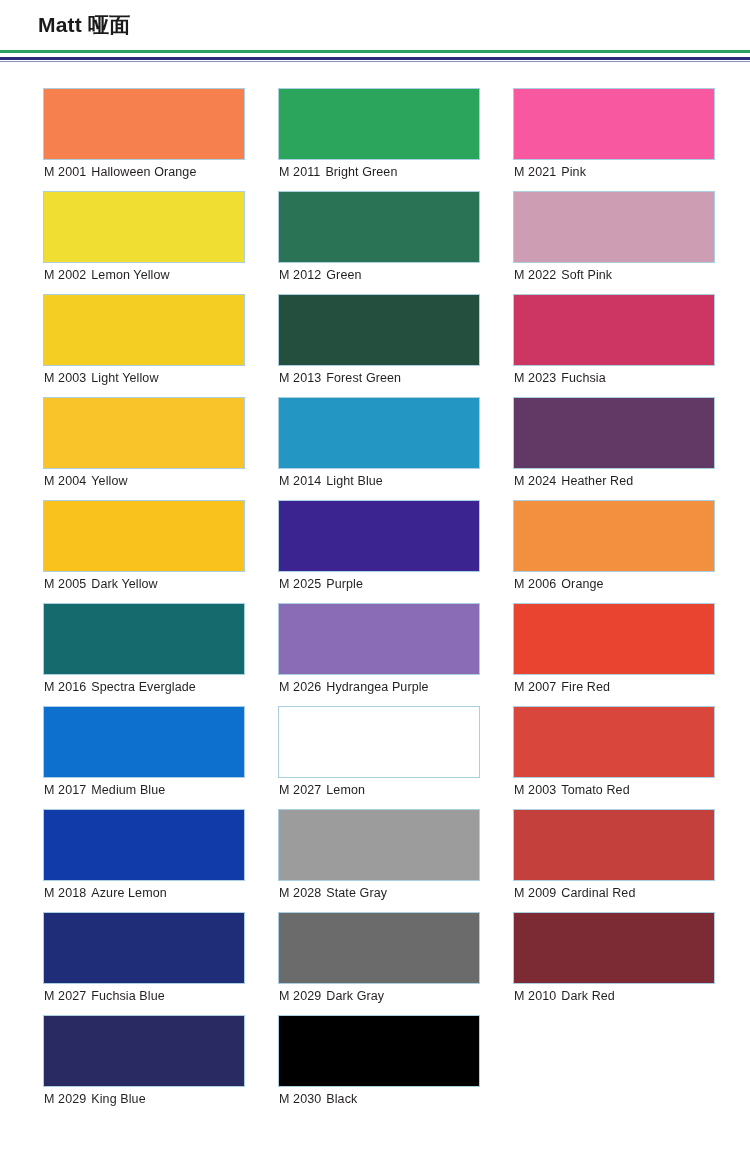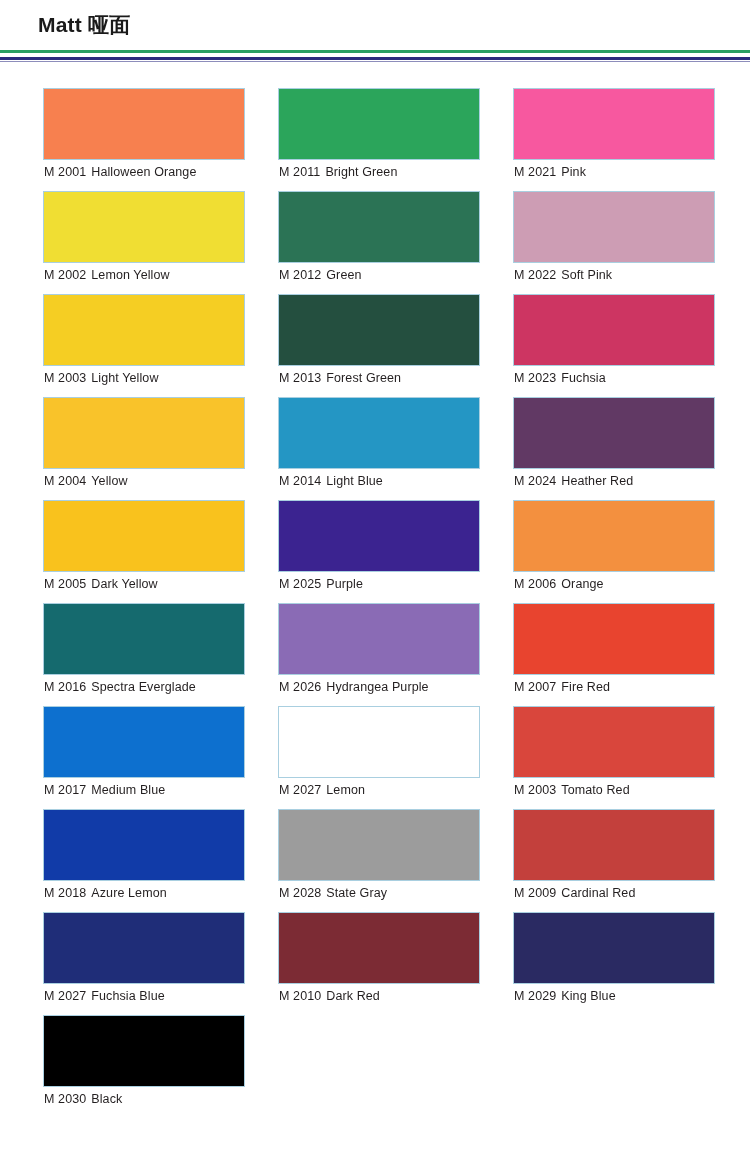"M 2029 Dark Gray" div.swatch-cell { html: none -> <div> <div></div> <div><span>M 2029</span><span>Dark Gray</span></div> </div> }
